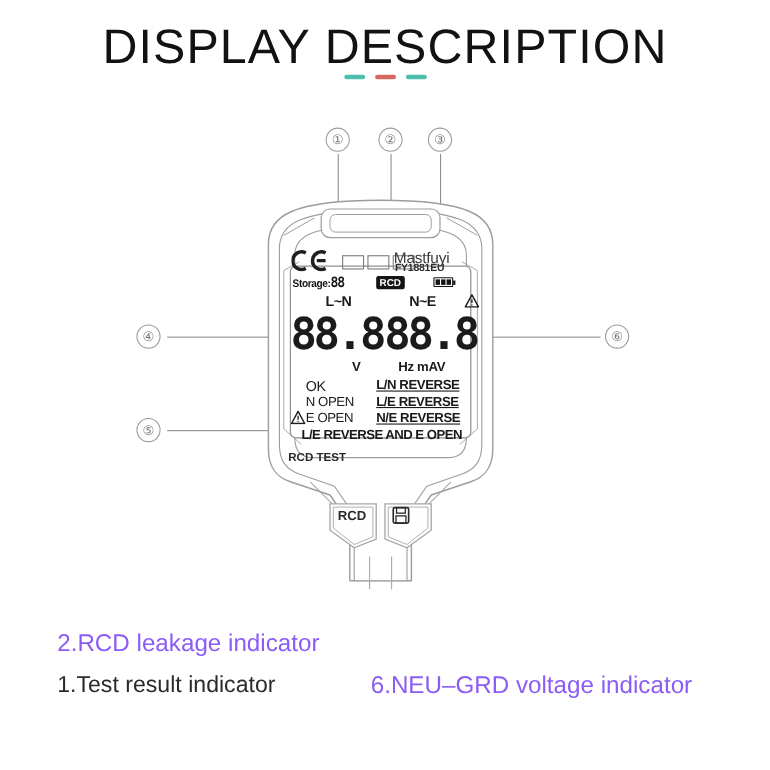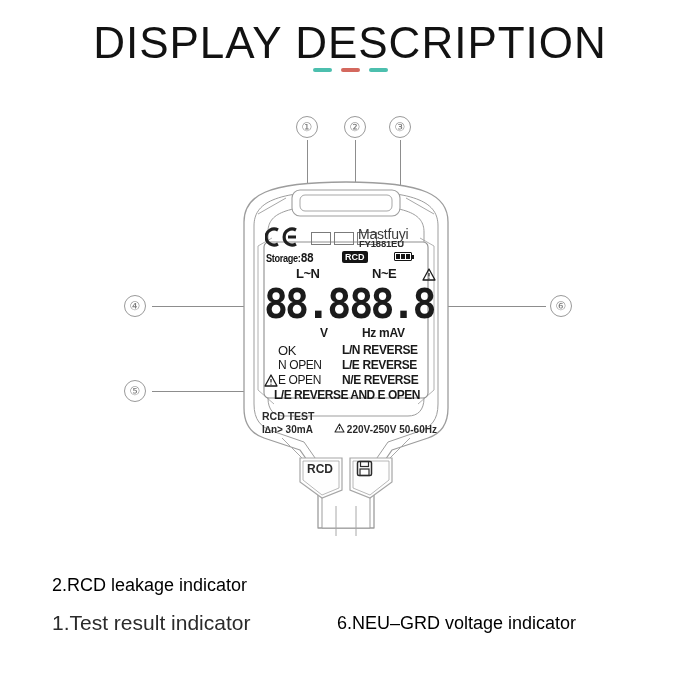"L/N REVERSE" .res-right { text-decoration: none -> underline }
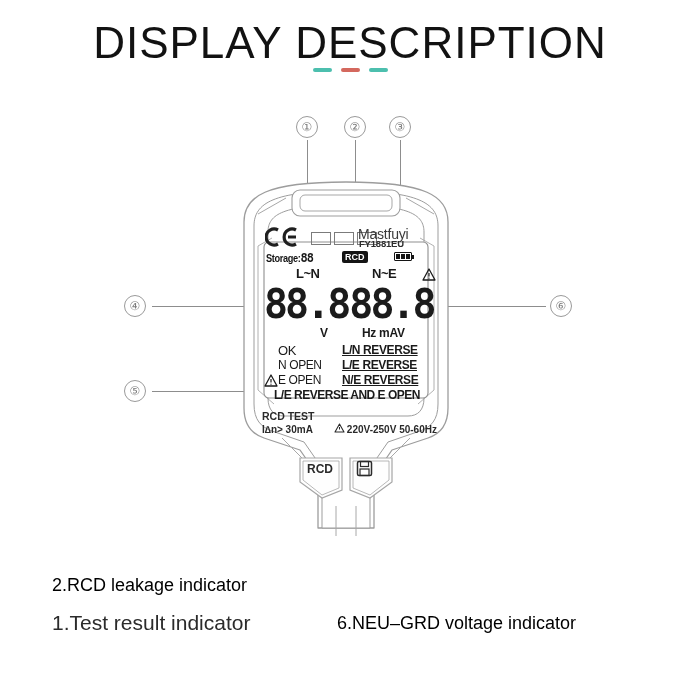"I∆n> 30mA" div.l2 { html: <div> <span>I∆n&gt; 30mA</span> <span></span> <span> <svg> <path></path> <path></path> </svg> </span> <span>220V-250V 50-60Hz</span> </div> -> none }
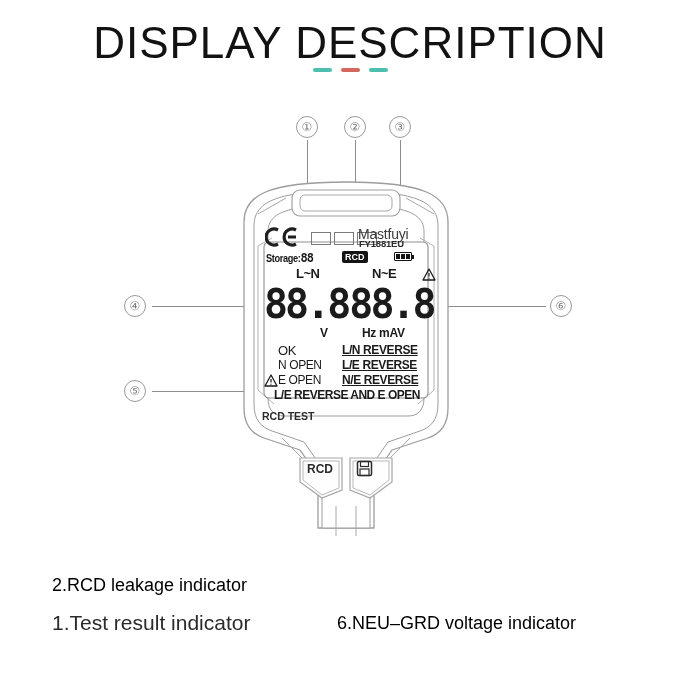"2.RCD leakage indicator" .cap-c2 { color: #000000 -> #8b5cf6; font-size: 18px -> 22px }
